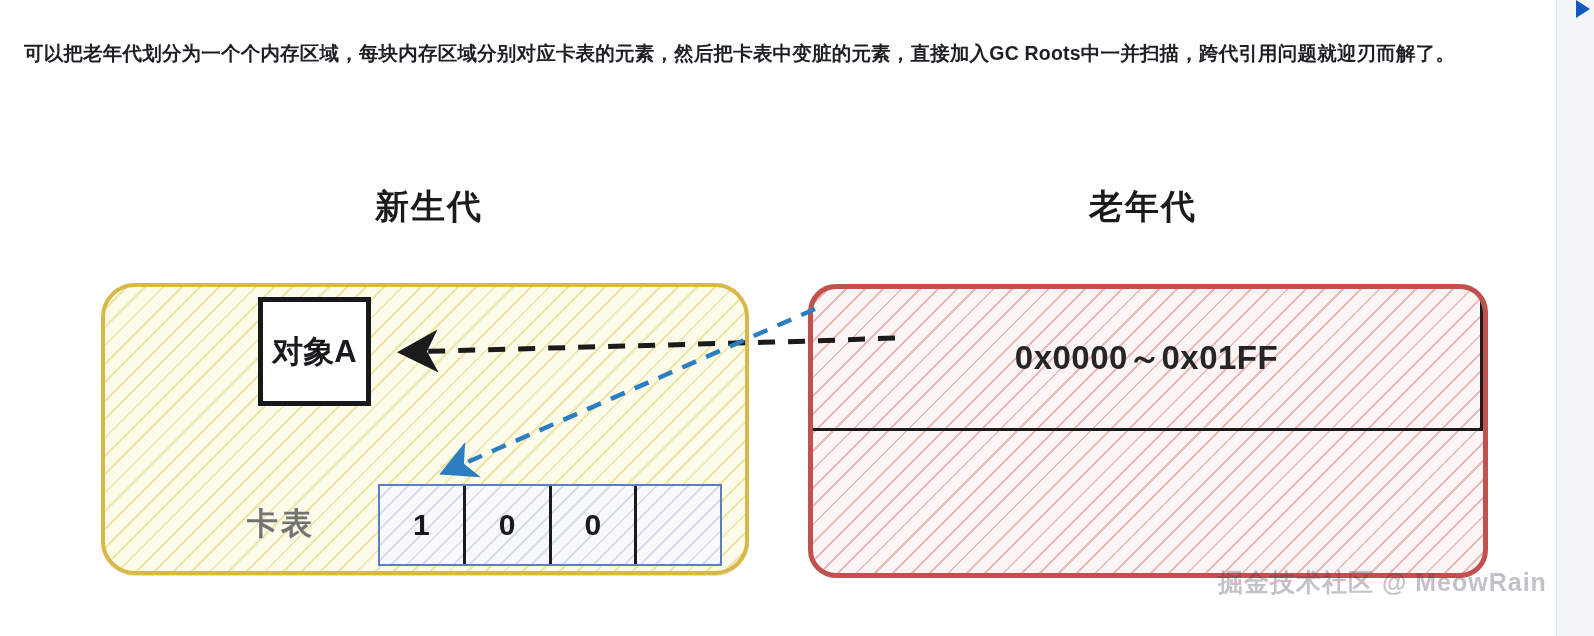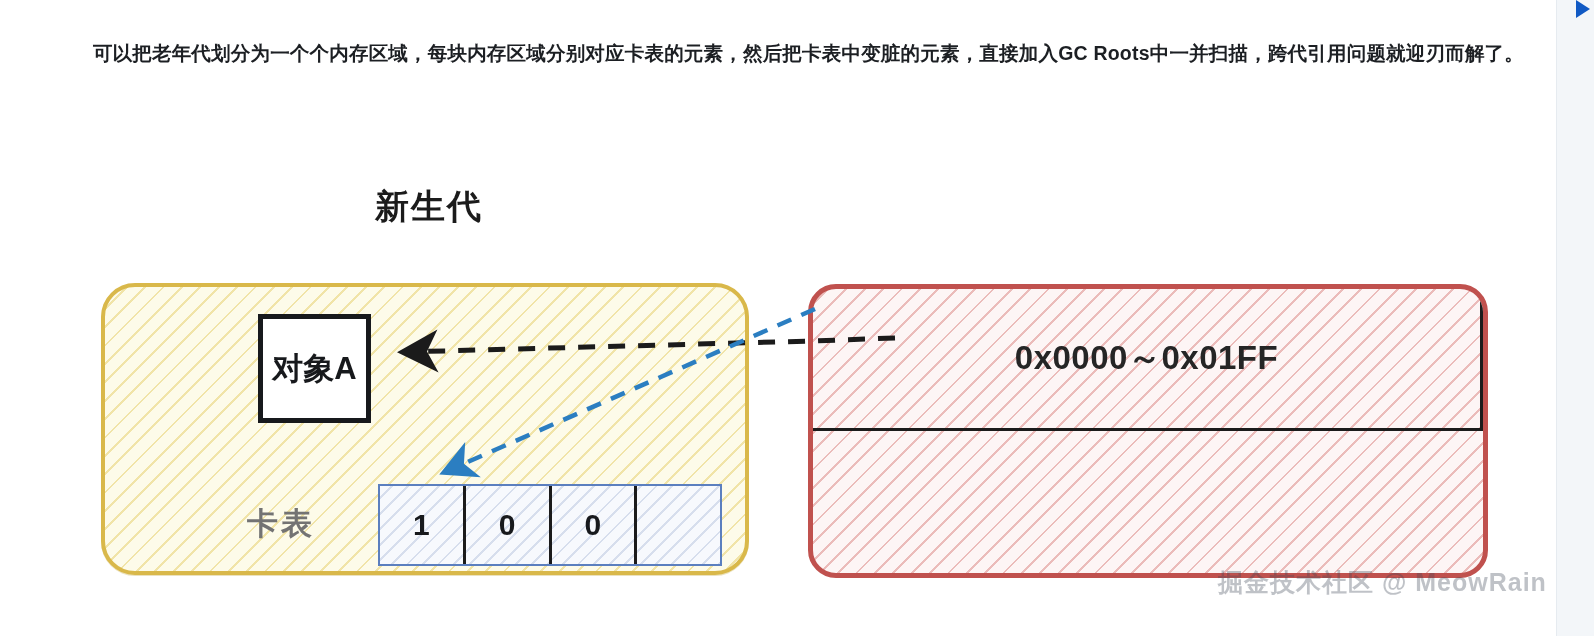"可以把老年代划分为一个个内存区域，每块内存区域分别对应卡表的元素，然后把卡表中变" #paragraph { text-align: right -> none }
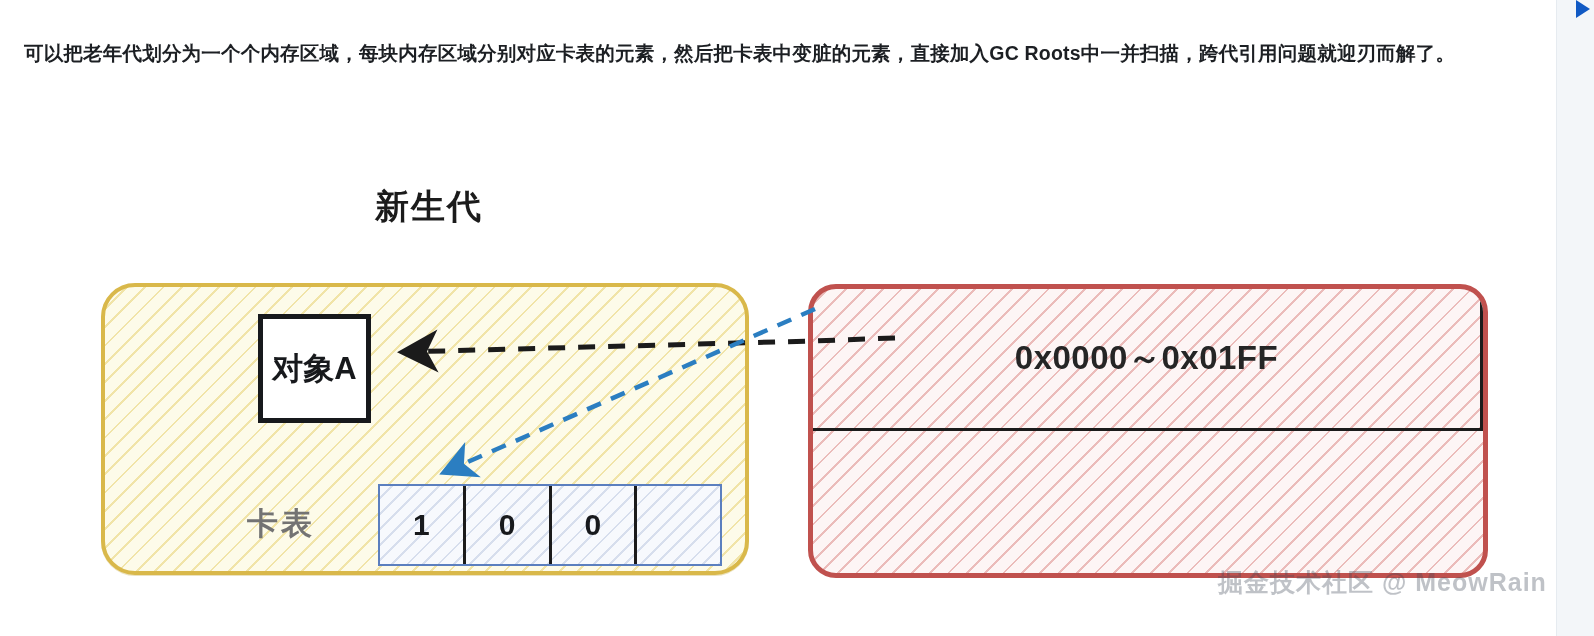"老年代" div.gen-title { html: none -> <div>老年代</div> }
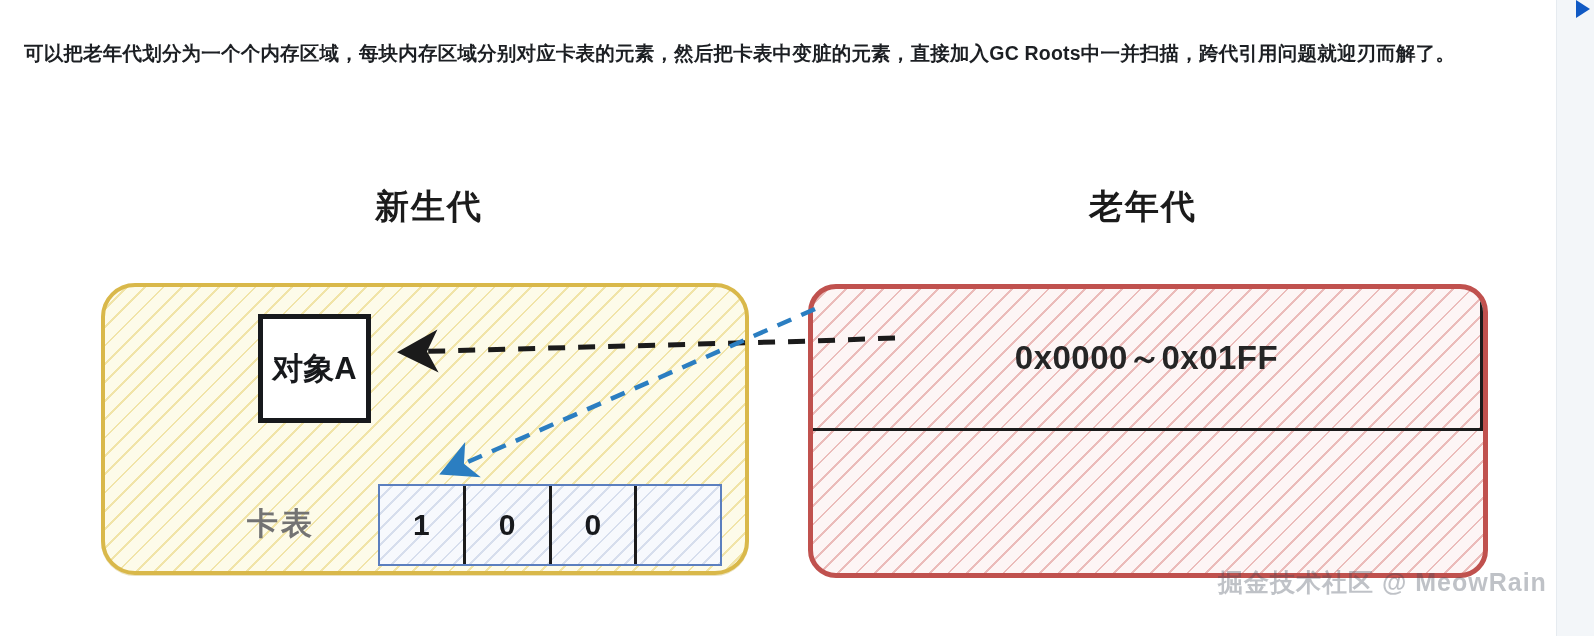"对象A" #object-a { margin-top: 17px -> none }
